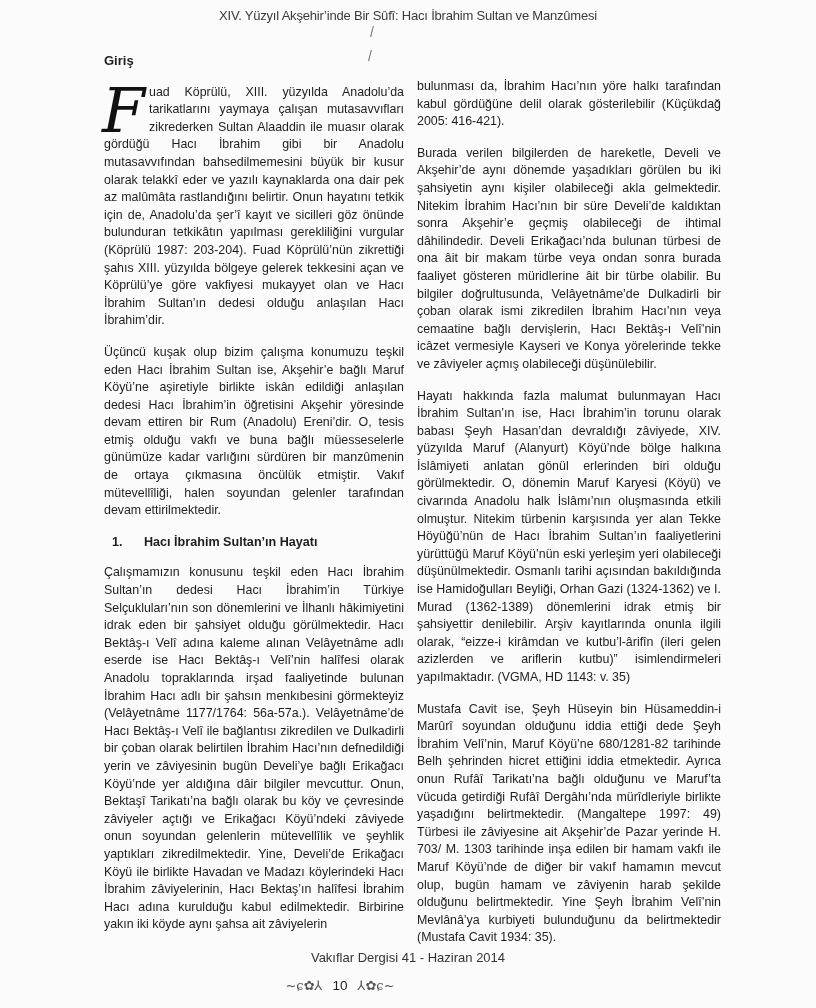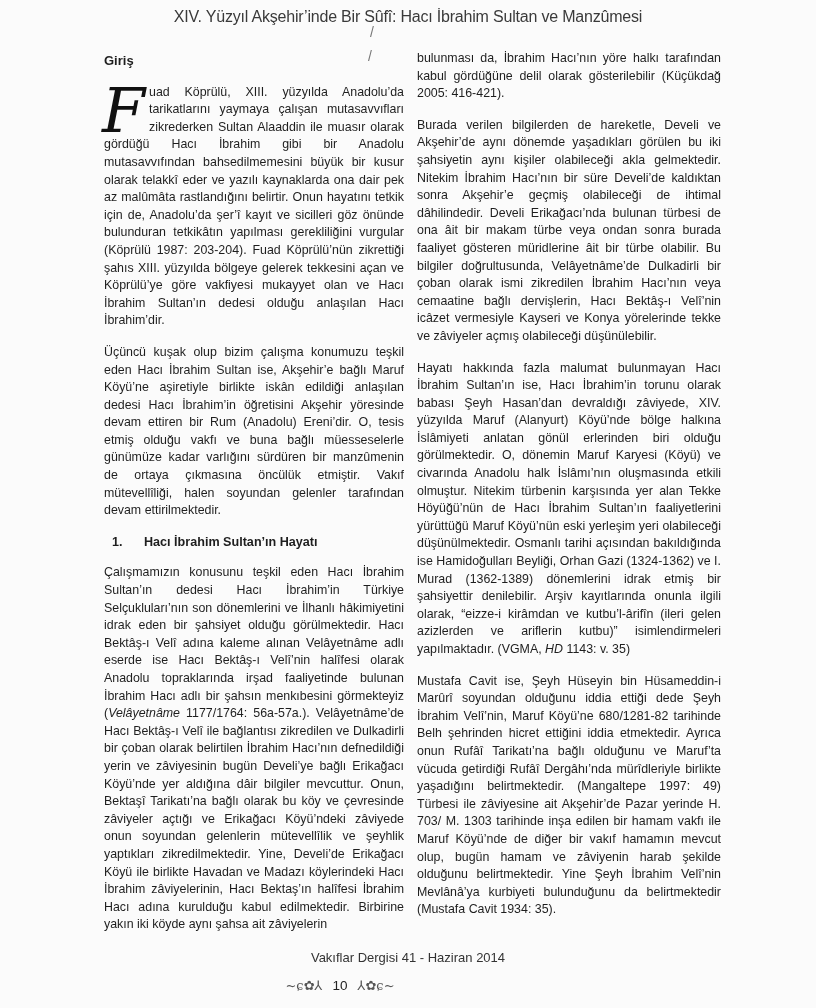"XIV. Yüzyıl Akşehir’inde Bir Sûfî:" .running-header { font-size: 16px -> 13px }
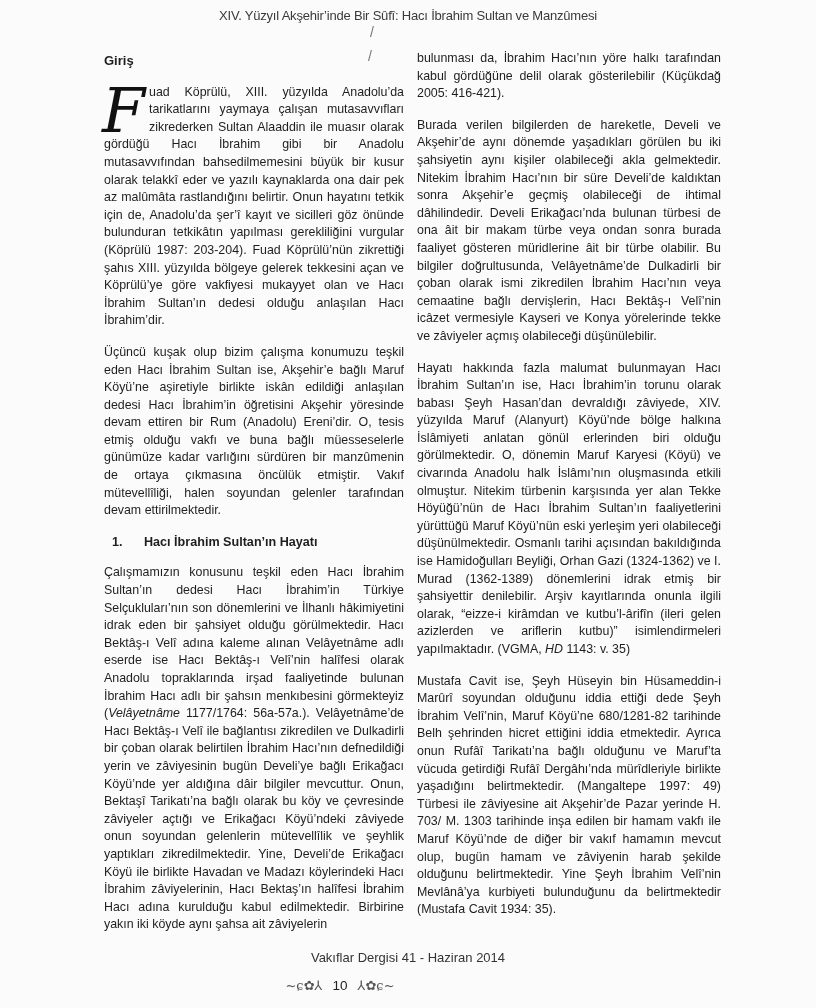"bulunması da, İbrahim Hacı’nın yöre" .col.right { margin-top: none -> 28px }
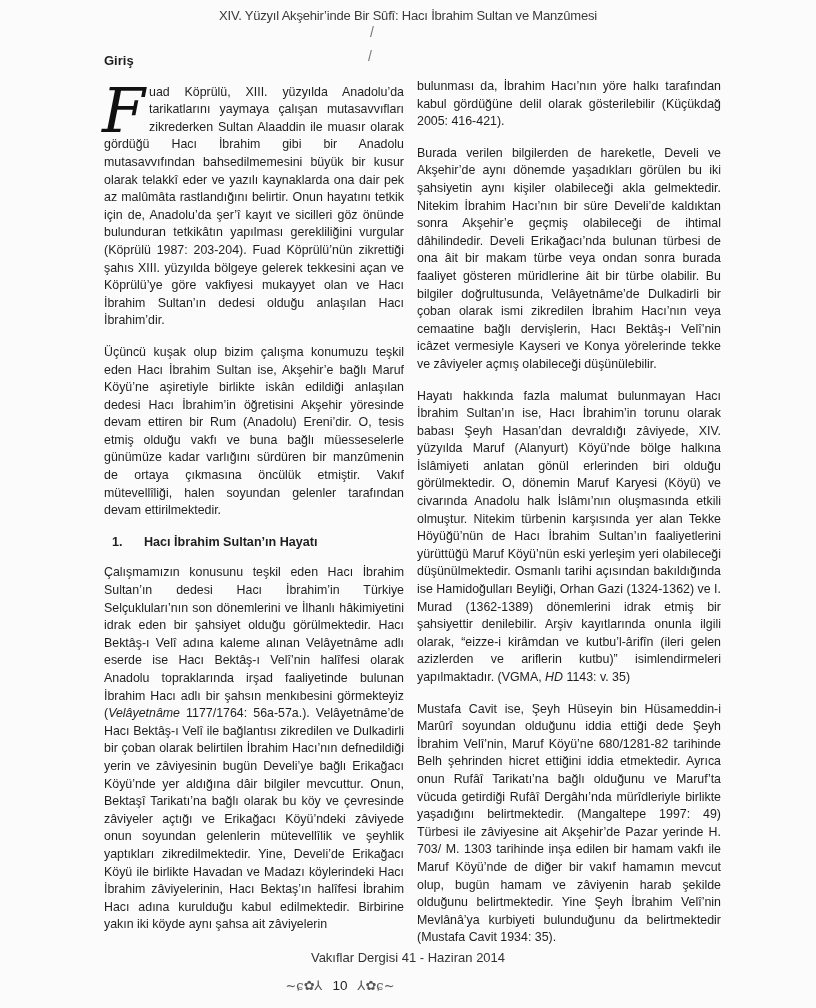"HD" .cite-italic { font-style: italic -> none }
